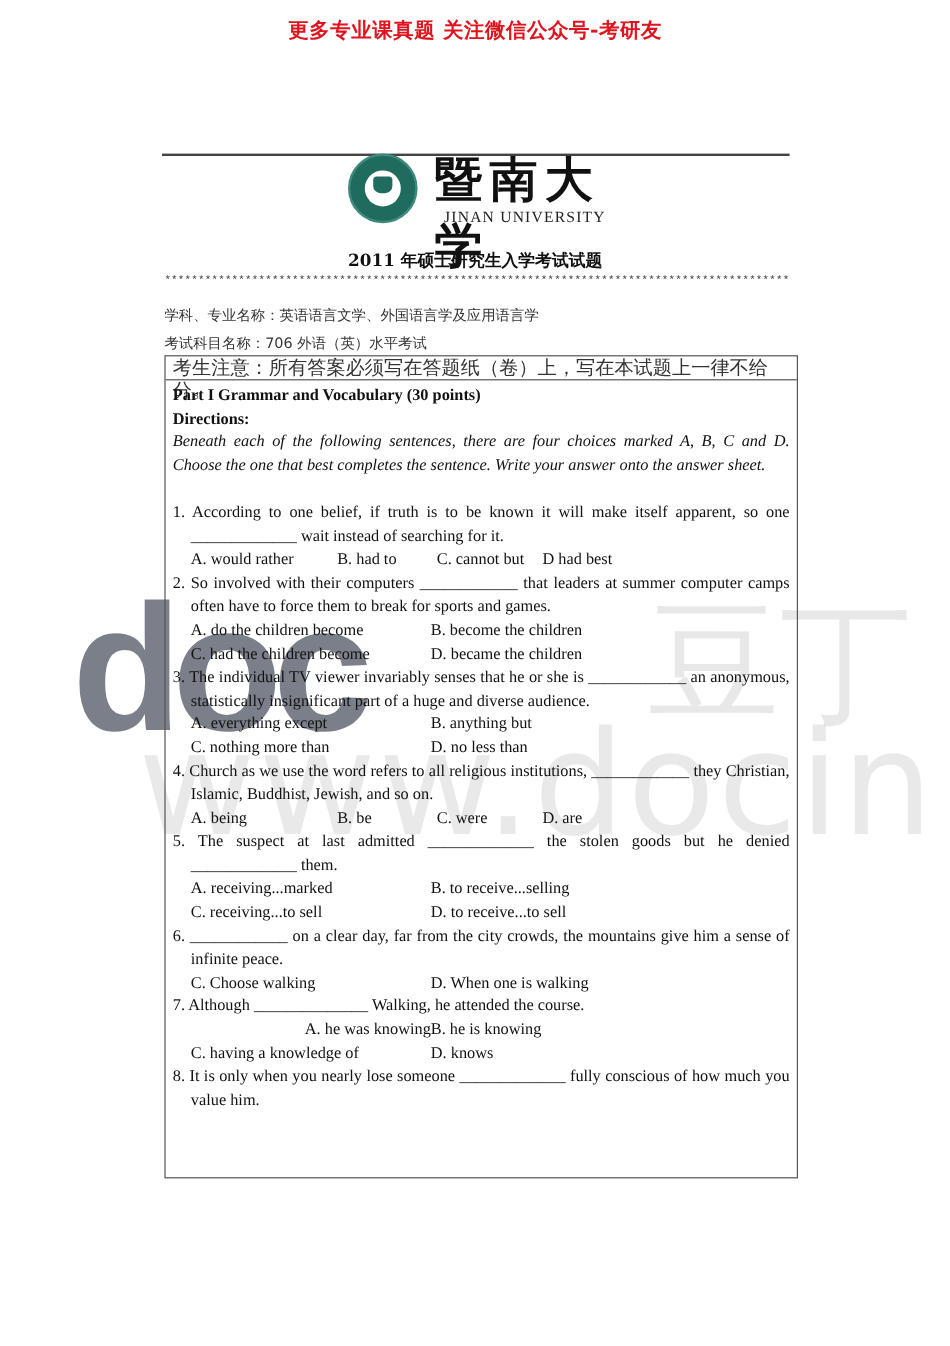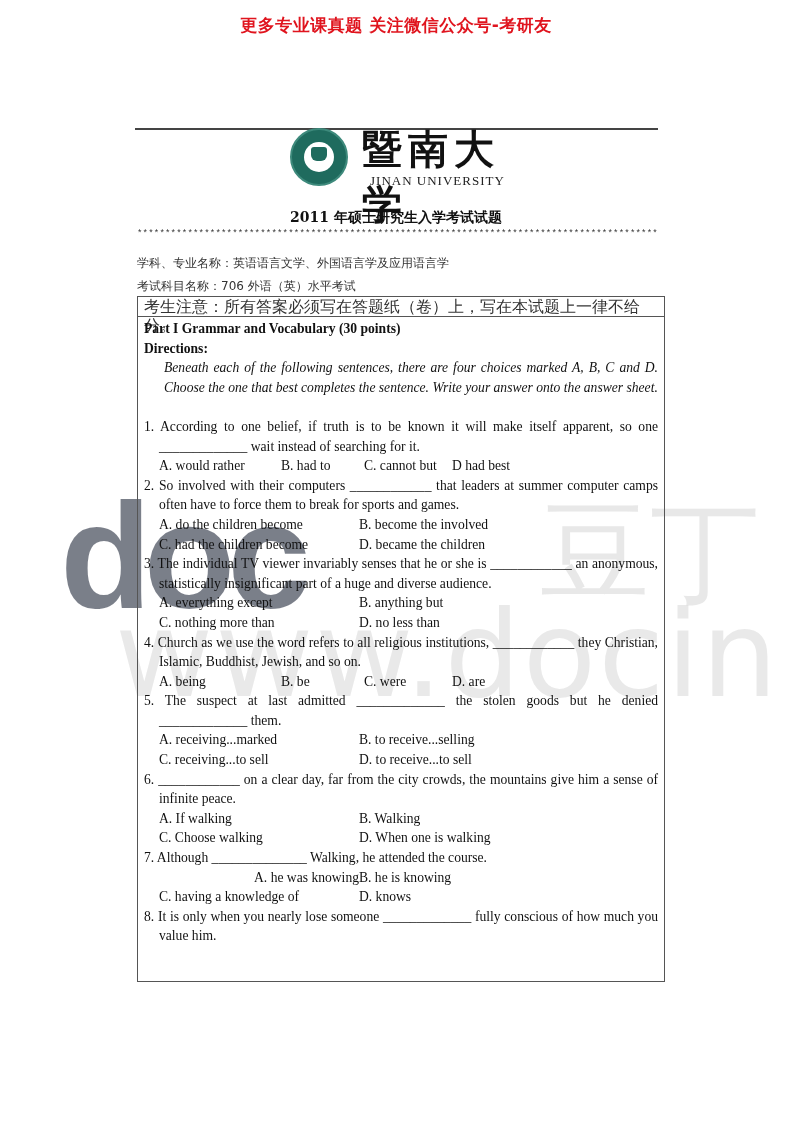"Beneath each of the following" .directions { margin-left: 20px -> none }
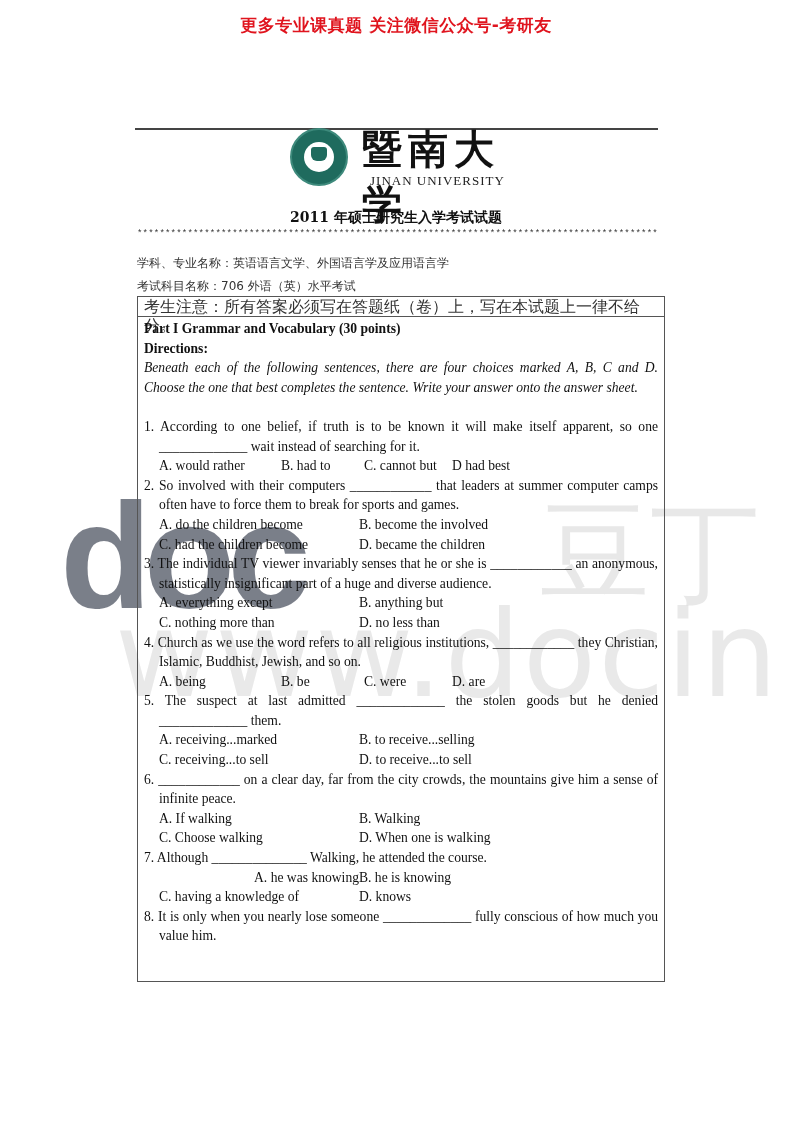"B. become the involved" span.opt { text: involved -> children }
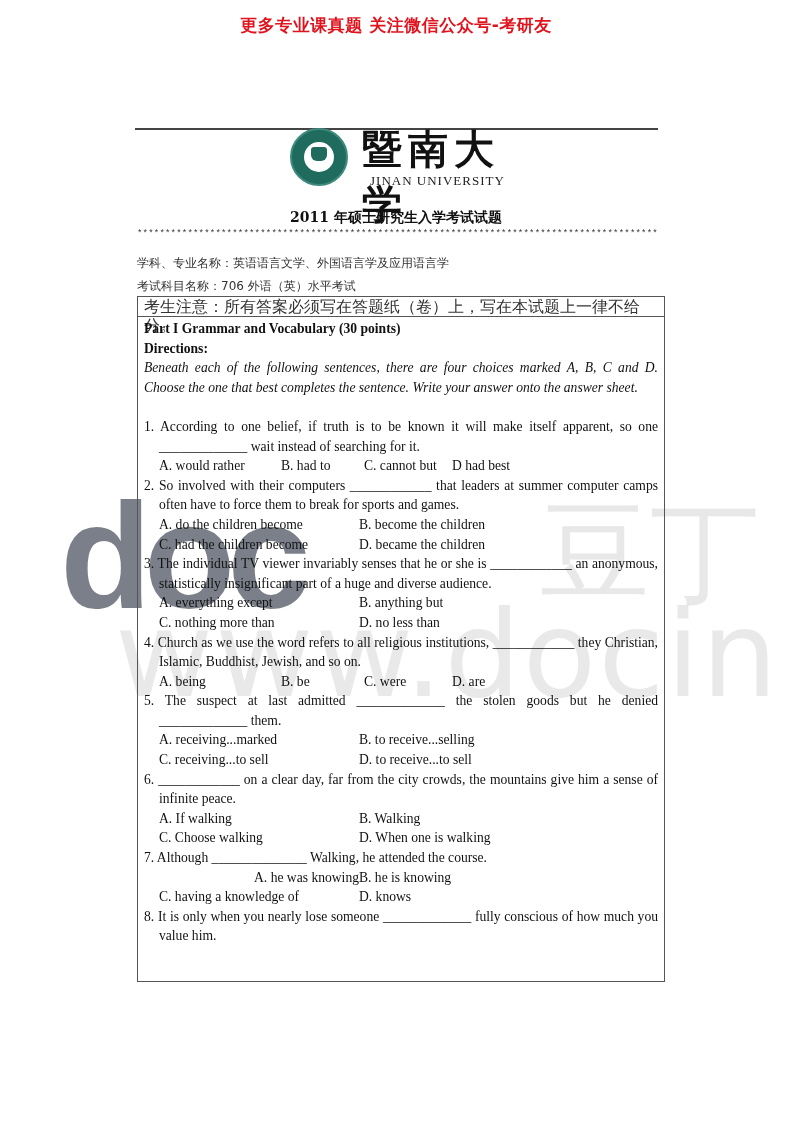"A. If walking B. Walking" div.opts { html: <div><span>A. If walking</span><span>B. Walking</span></div> -> none }
